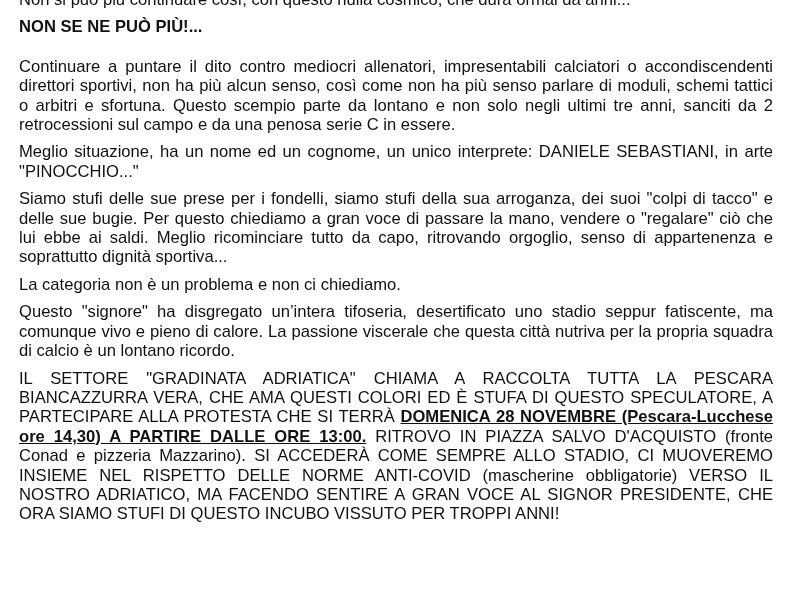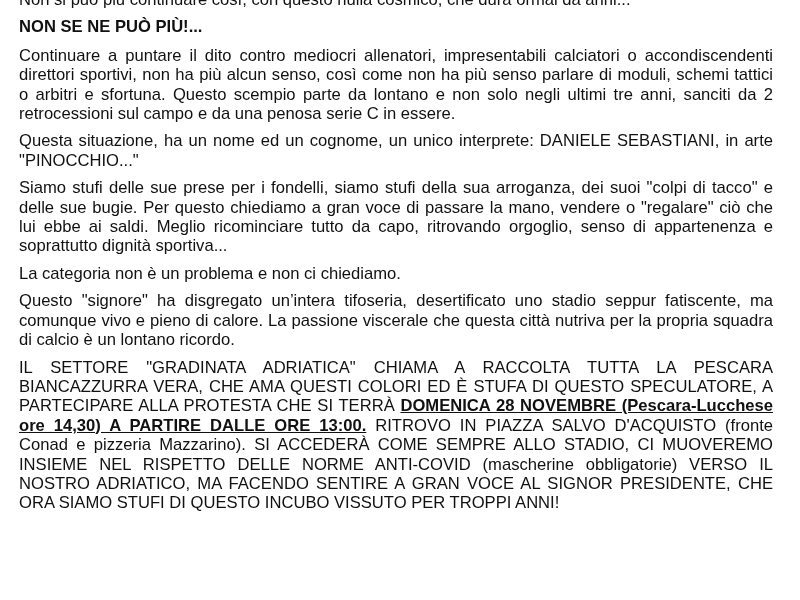"NON SE NE PUÒ PIÙ!..." .doc p.heading { margin-bottom: 9px -> 20px }
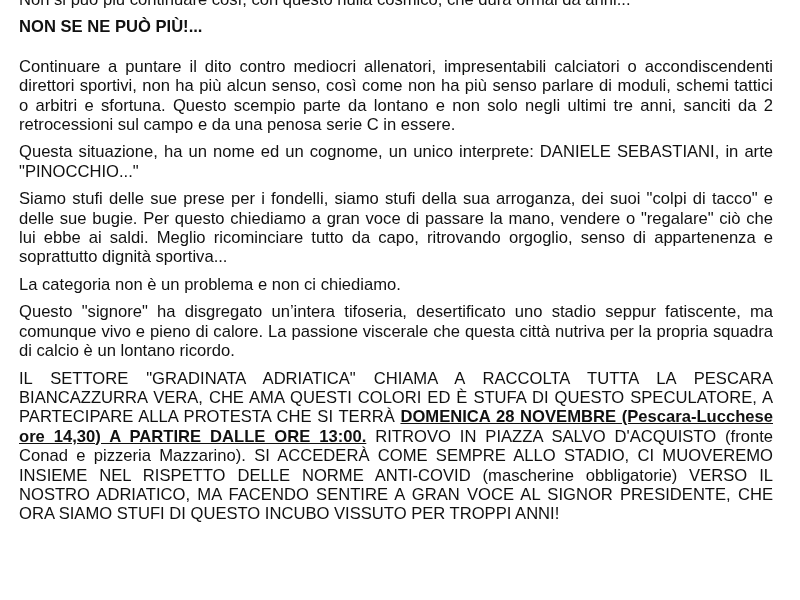"Questa situazione, ha un nome" p { text: Questa -> Meglio }
